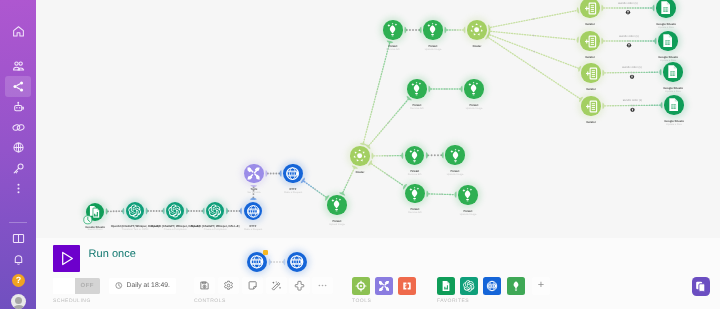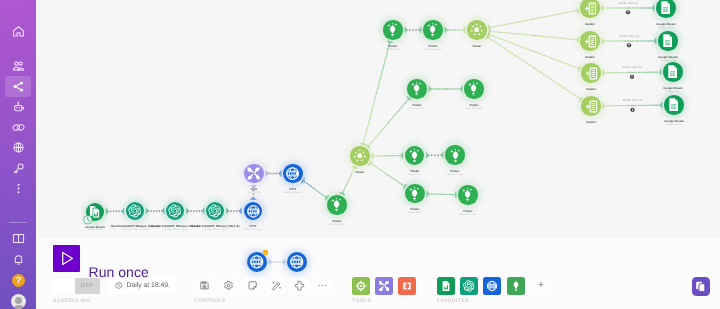"Run once" #runlabel { color: #4c1d95 -> #0f766e; font-size: 14px -> 11px; top: 26px -> 10px }
